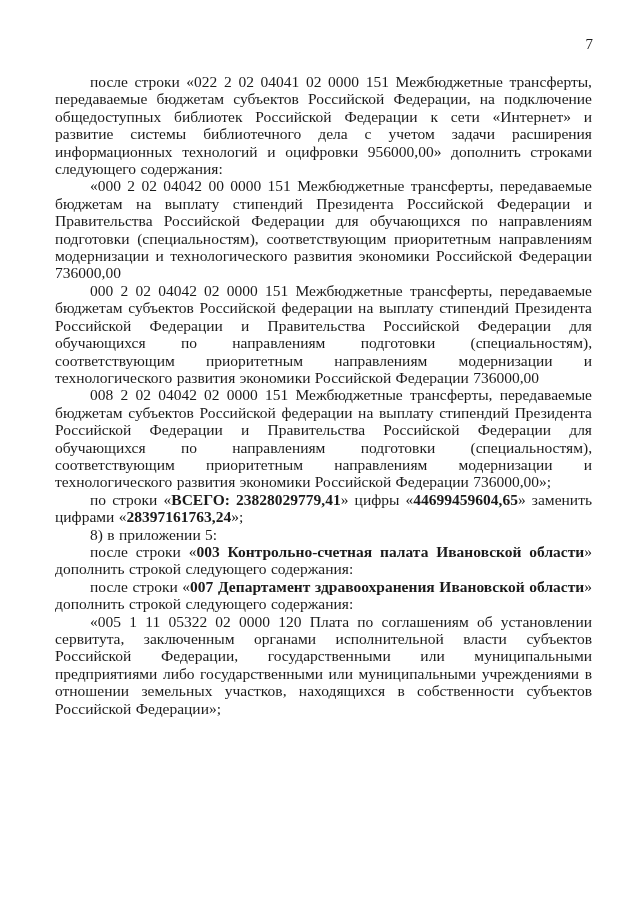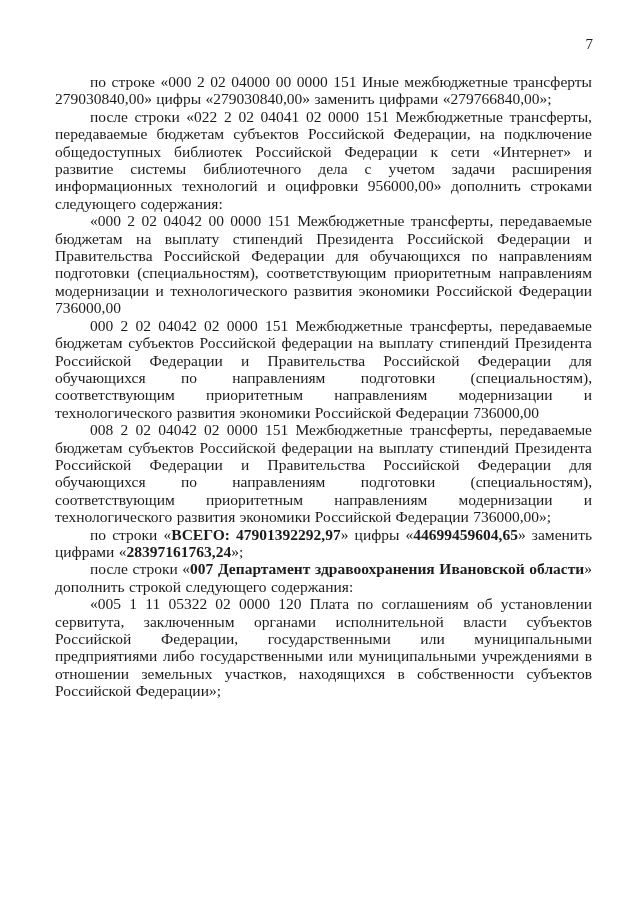"по строке «000 2 02" p.para { html: <p><span>по строке «000 2 02 04000 00 0000 151 Иные межбюджетные трансферты 279030840,00» цифры «279030840,00» заменить цифрами «279766840,00»;</span></p> -> none }
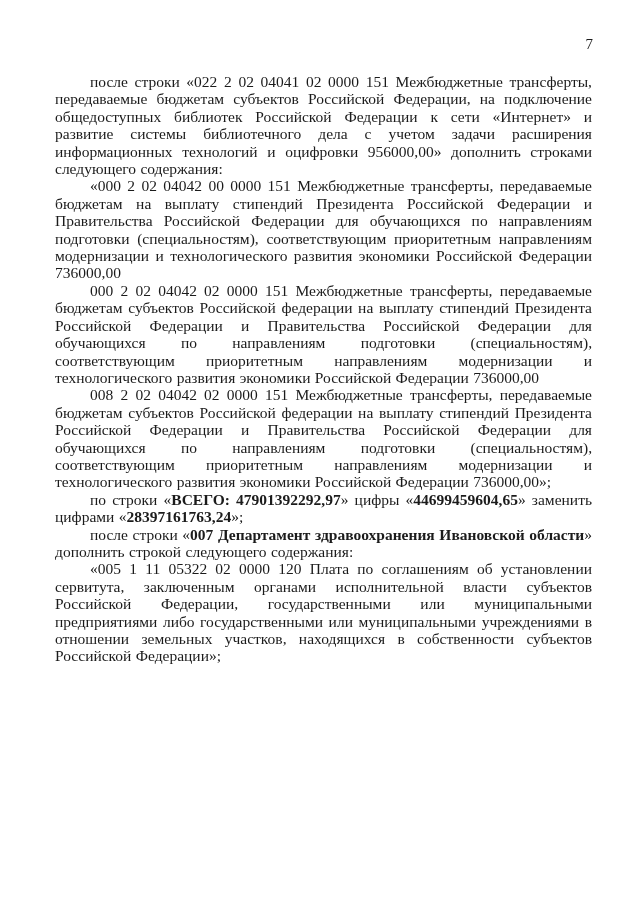"ВСЕГО: 47901392292,97" b { text: 47901392292,97 -> 23828029779,41 }
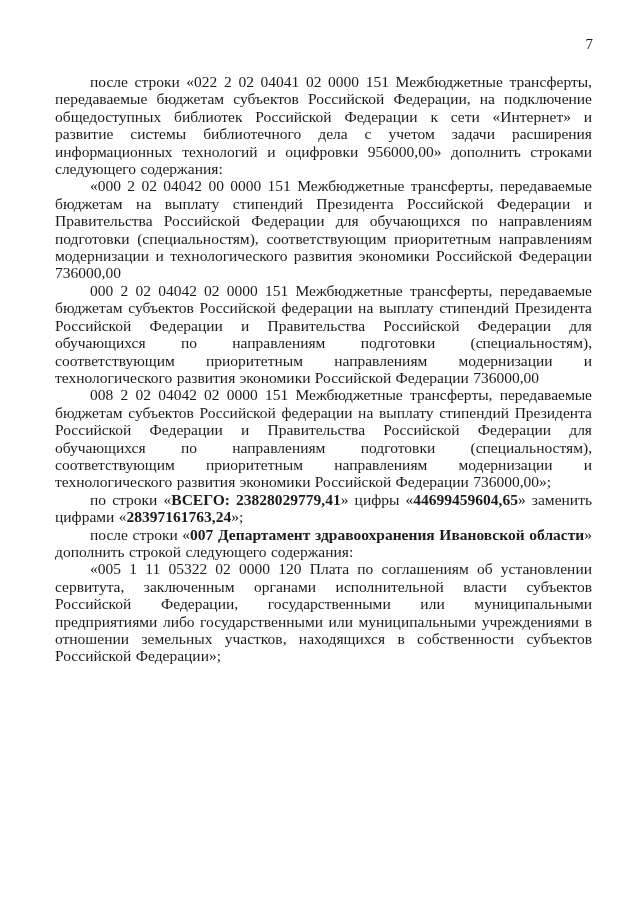"8) в приложении 5:" p.para { html: none -> <p><span>8) в приложении 5:</span></p> }
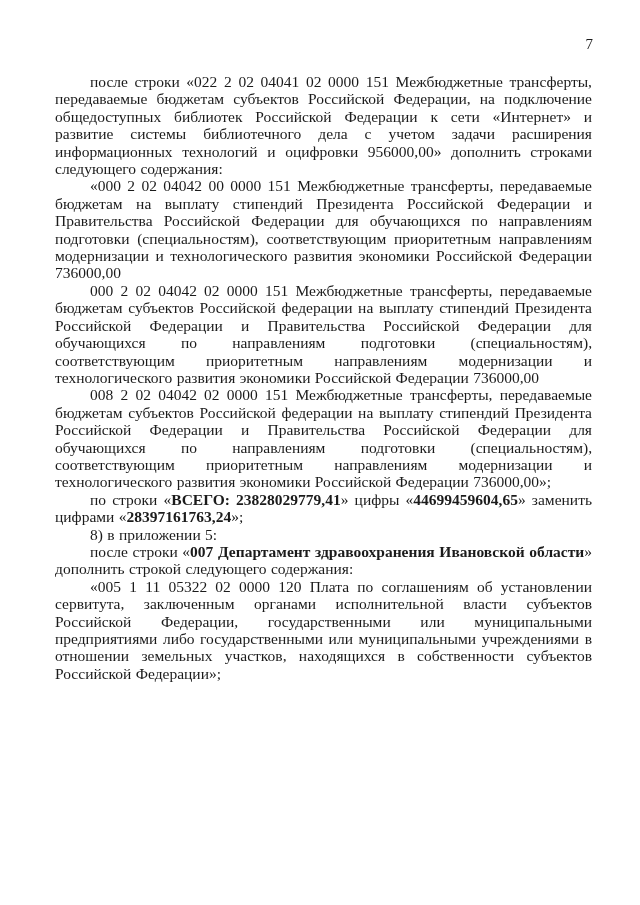"после строки «003 Контрольно-счетная" p.para { html: none -> <p><span>после строки «</span><b>003 Контрольно-счетная палата Ивановской области</b><span>» дополнить строкой следующего содержания:</span></p> }
